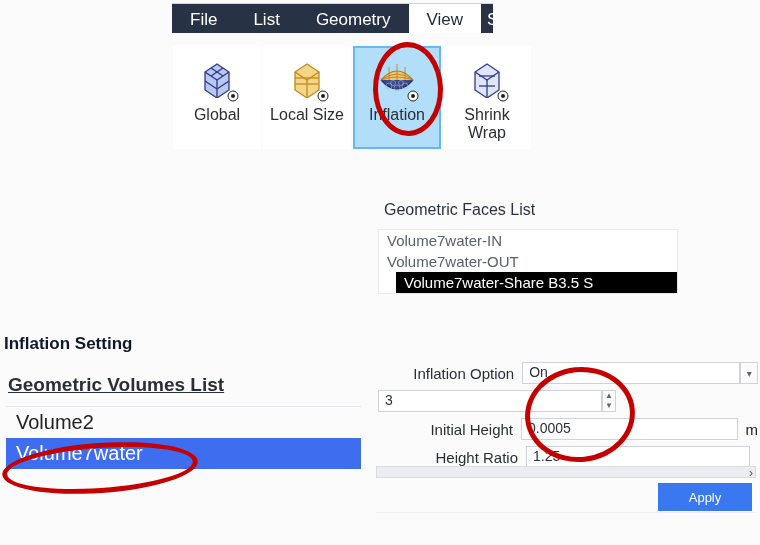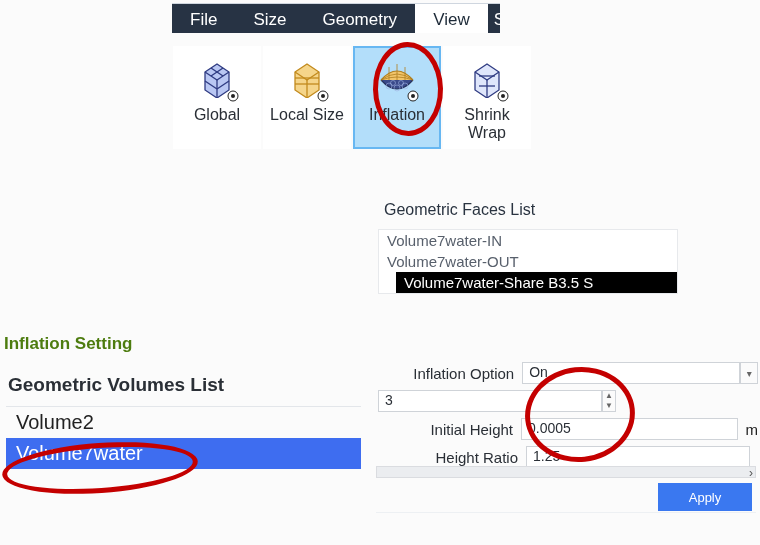"Size" div.menu-item { text: Size -> List }
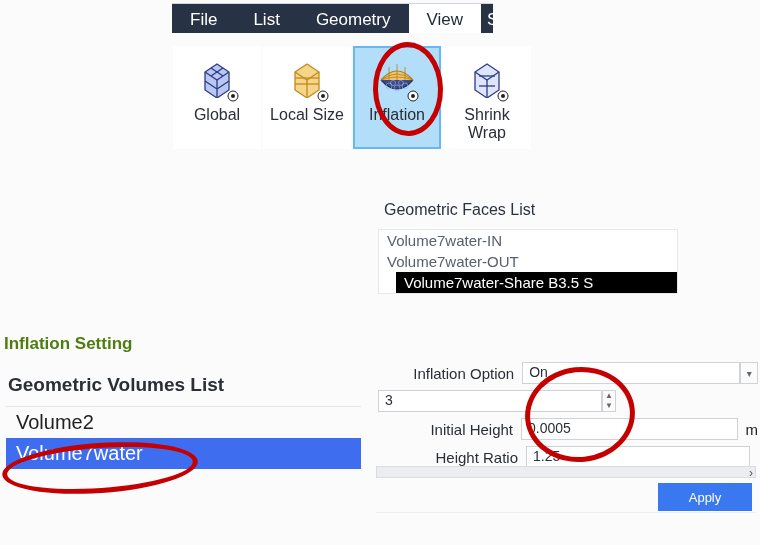"Inflation Setting" .inflation-panel .title { color: #4d7c0f -> #0f172a }
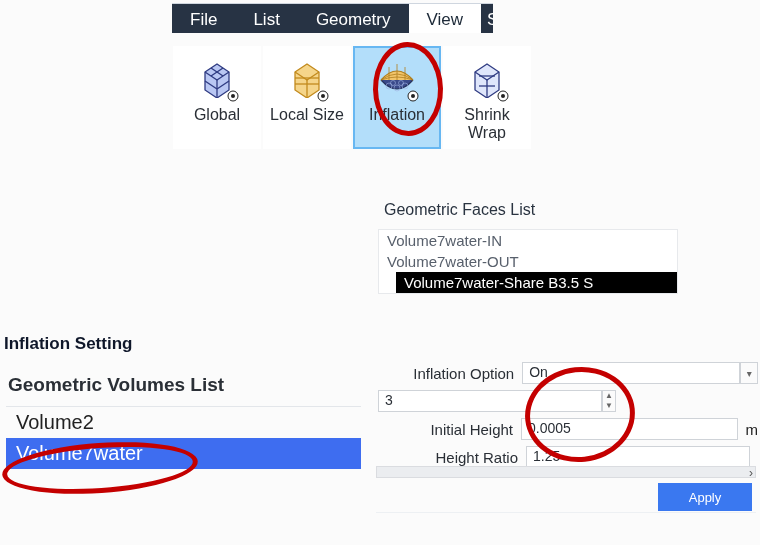"Geometric Volumes List" .inflation-panel .subtitle { text-decoration: none -> underline }
